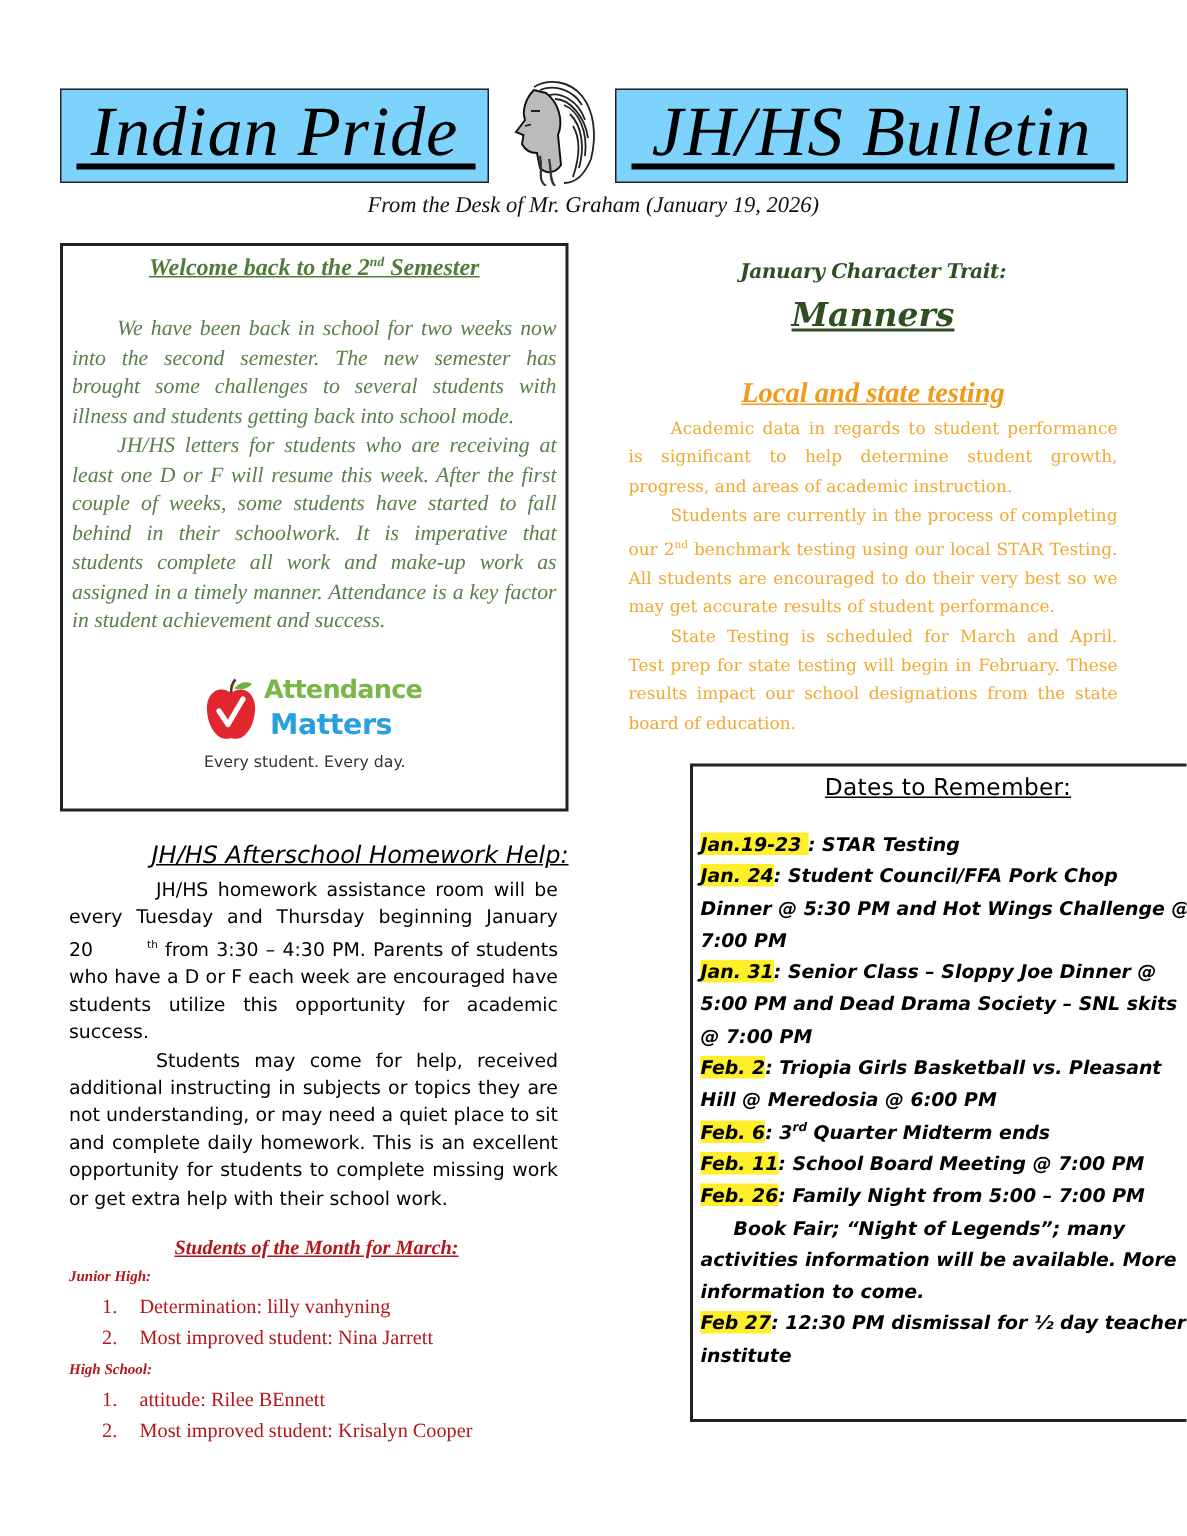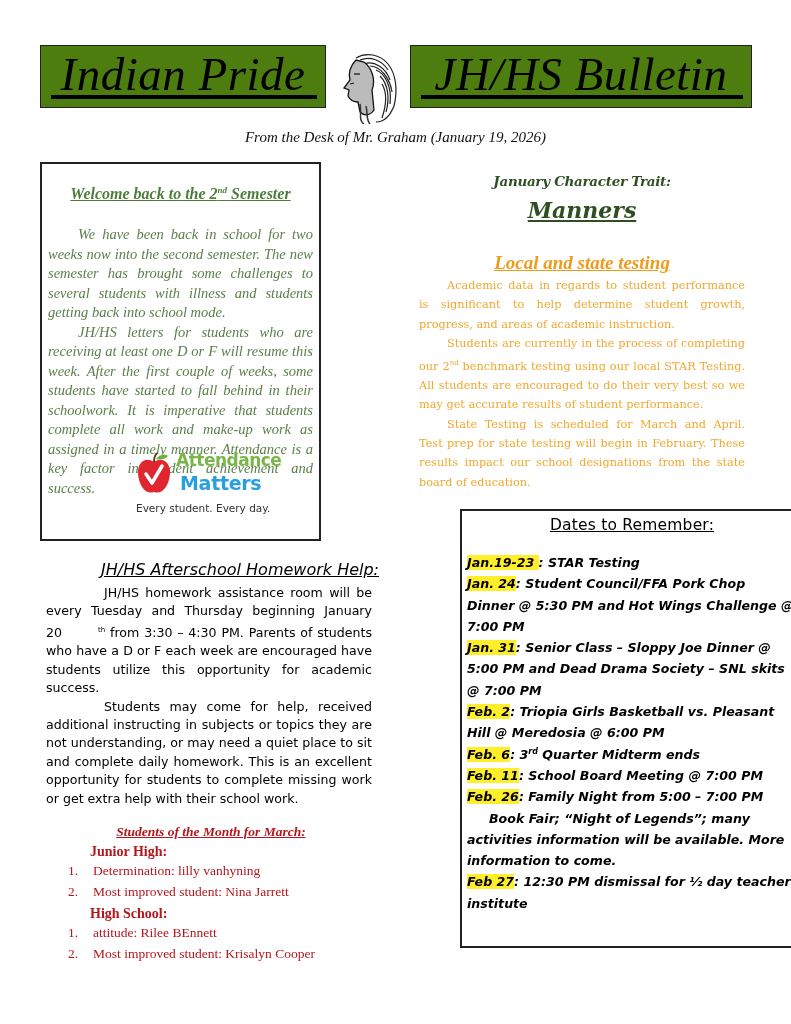"Indian Pride" .hdr-box { background: #4d7c0f -> #7dd3fc; top: 45px -> 59px }
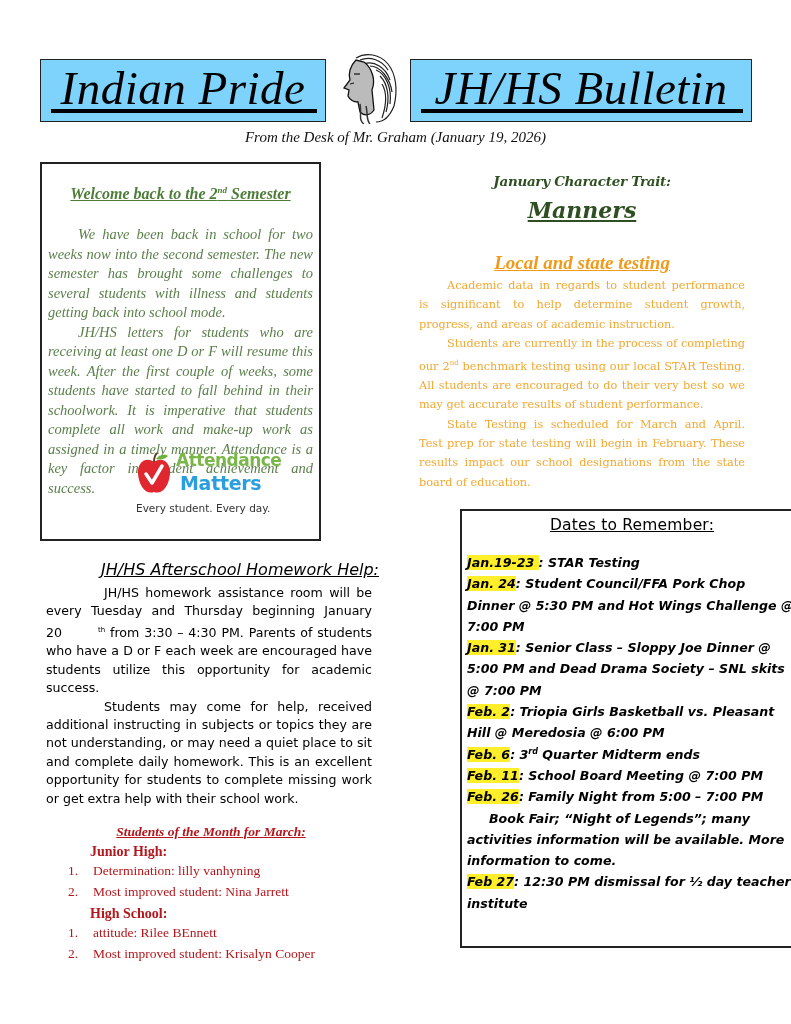"Welcome back to the 2nd" .welcome-box { padding: 20px 6px 0 6px -> 4px 6px 0 6px; width: 281px -> 339px }
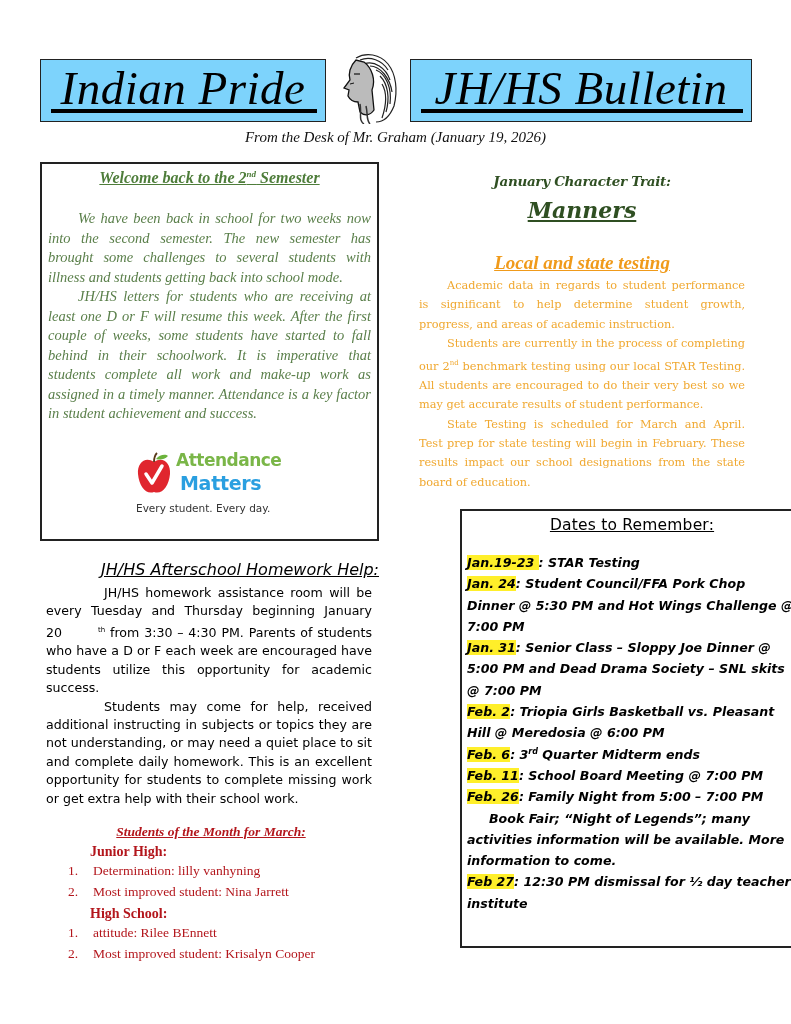"Junior High:" .som-group { font-size: 14px -> 10px; font-style: none -> italic; margin-left: 44px -> none }
